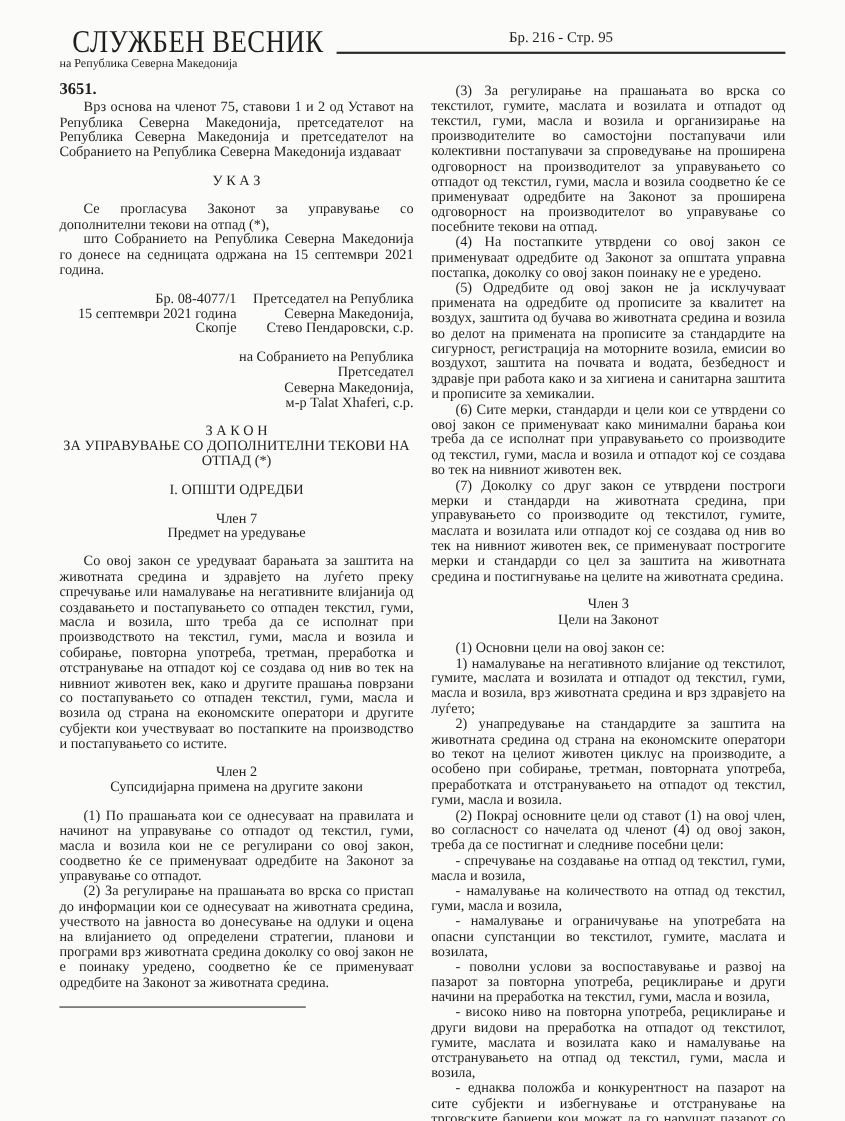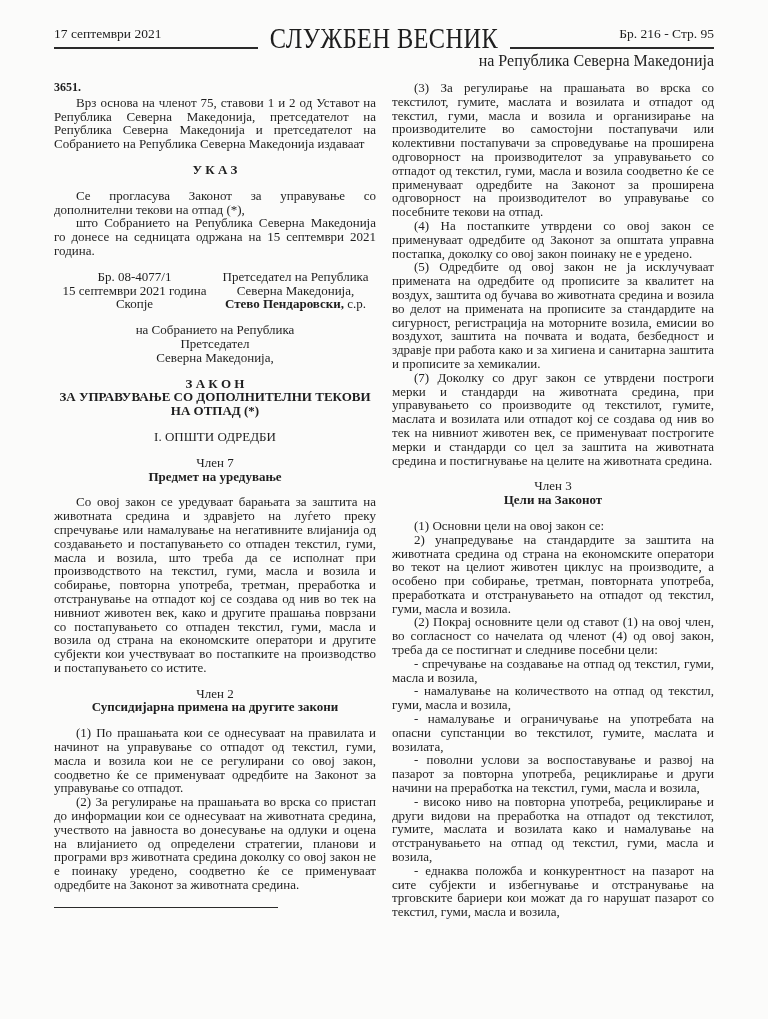"17 септември 2021" div.hdr-seg { html: <div> <span>17 септември 2021</span> </div> -> none }
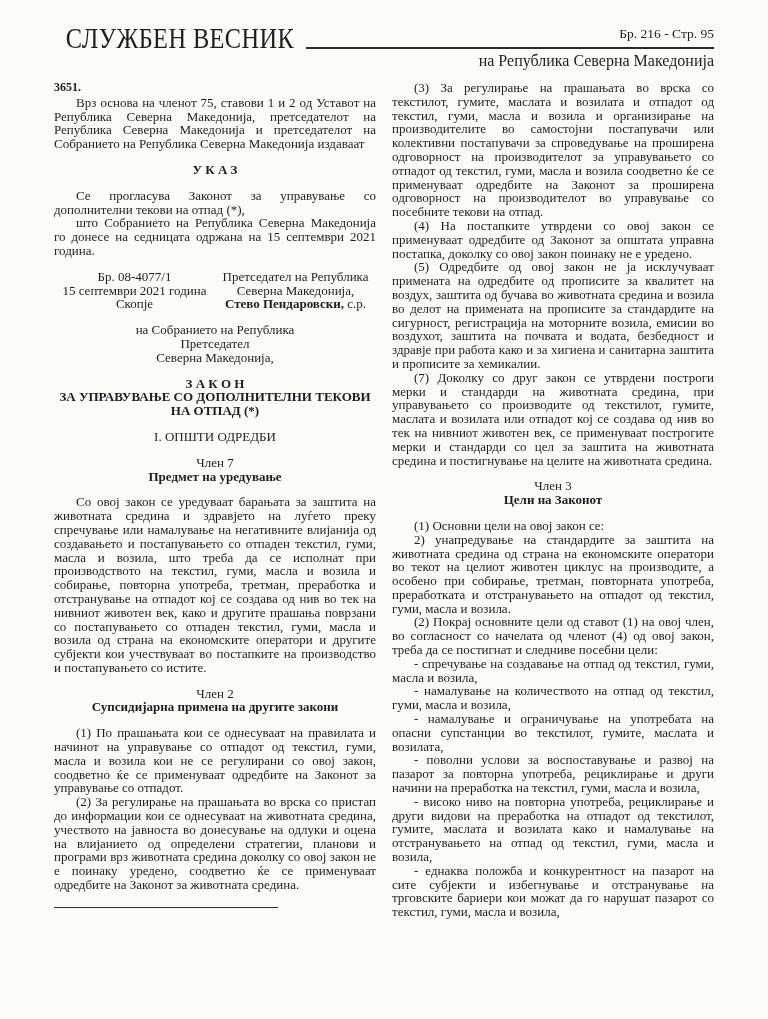"Бр. 216 - Стр. 95" .hdr-seg.right { text-align: right -> center }
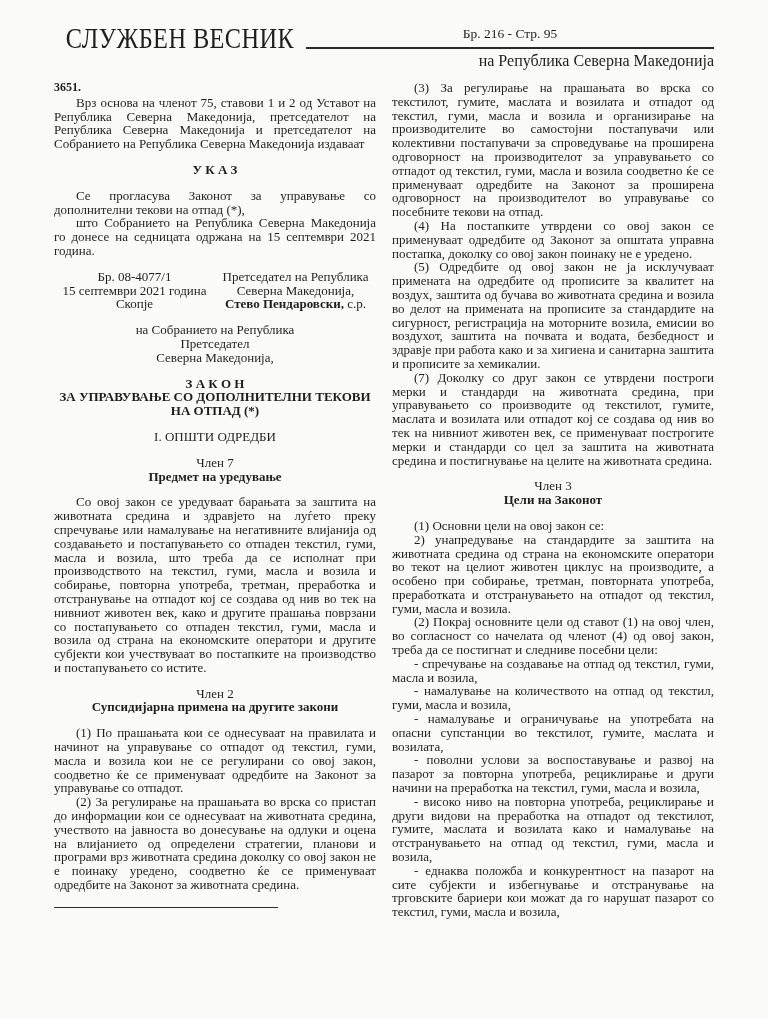"на Република Северна Македонија" .mast-sub { font-size: 16px -> 11px; text-align: right -> left }
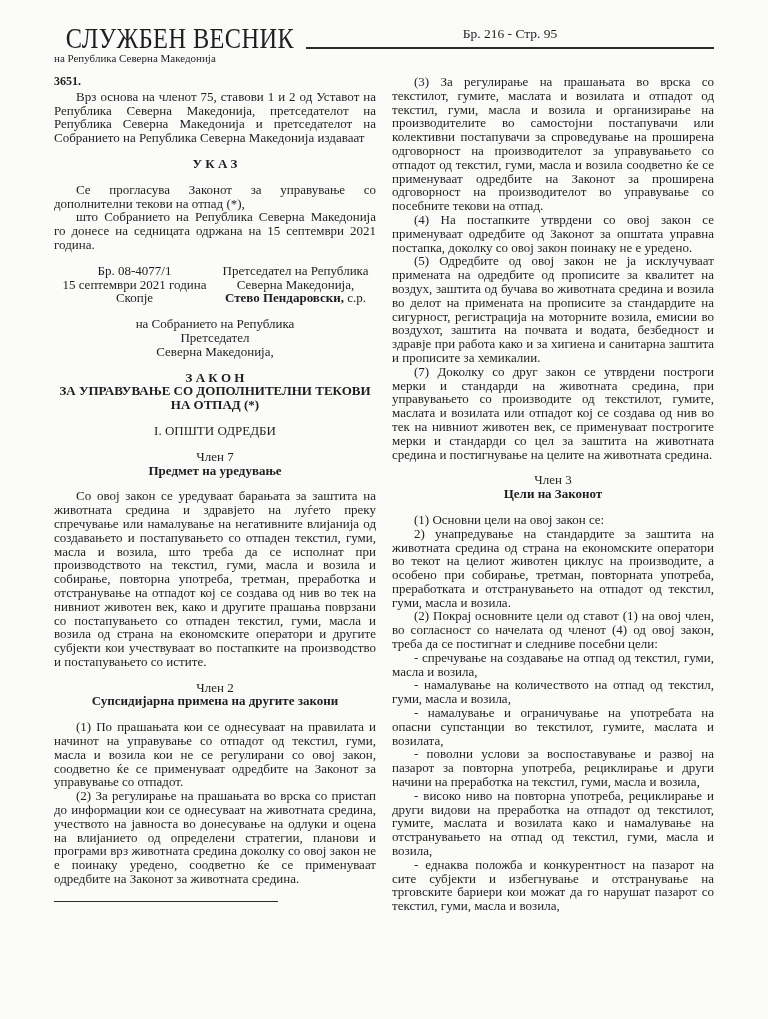"3651." .actnum { font-size: 12px -> 15px }
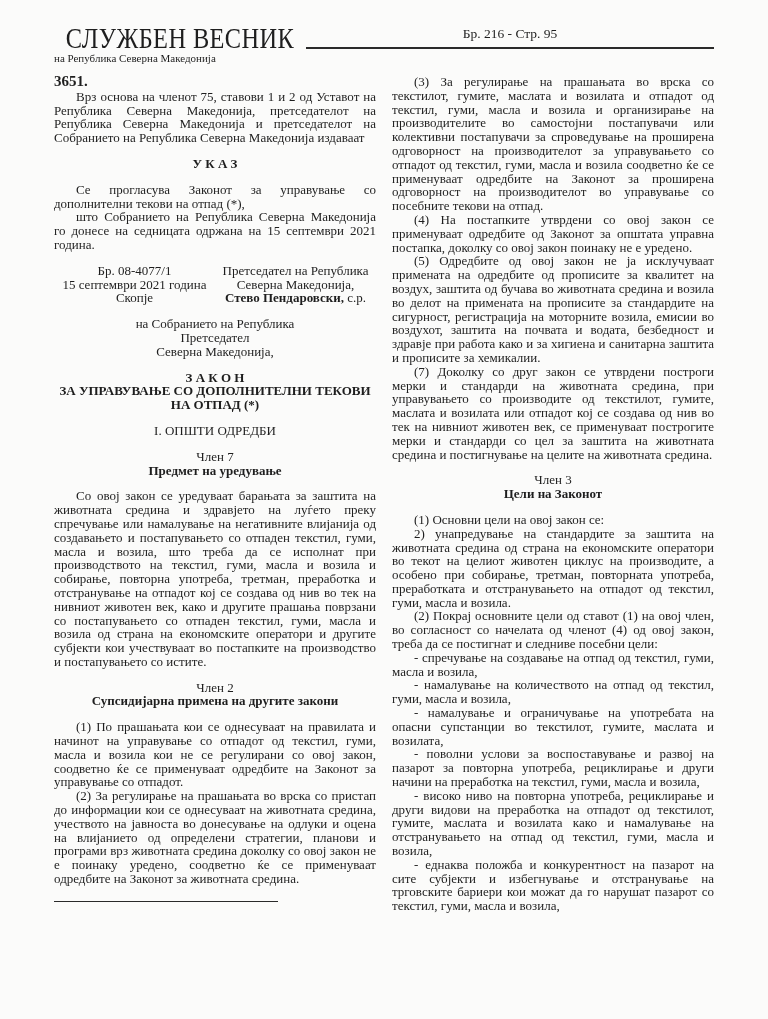"У К А З" .b { font-weight: bold -> normal }
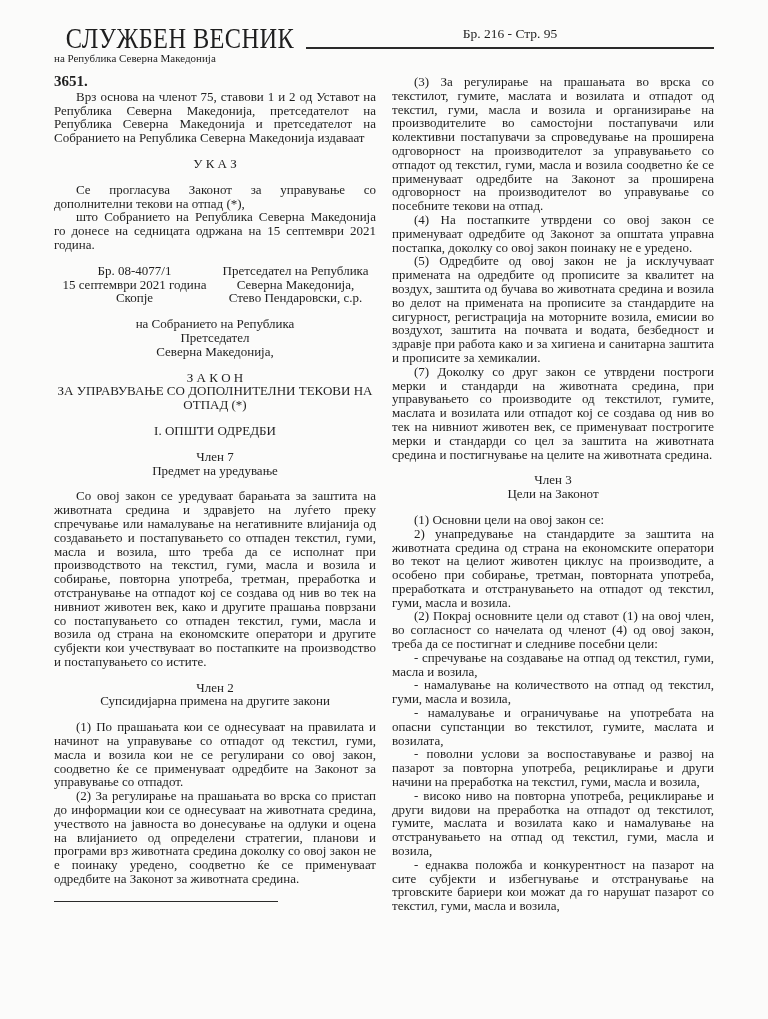"Бр. 08-4077/1" .sig .ln, .speaker .ln { text-align: none -> right }
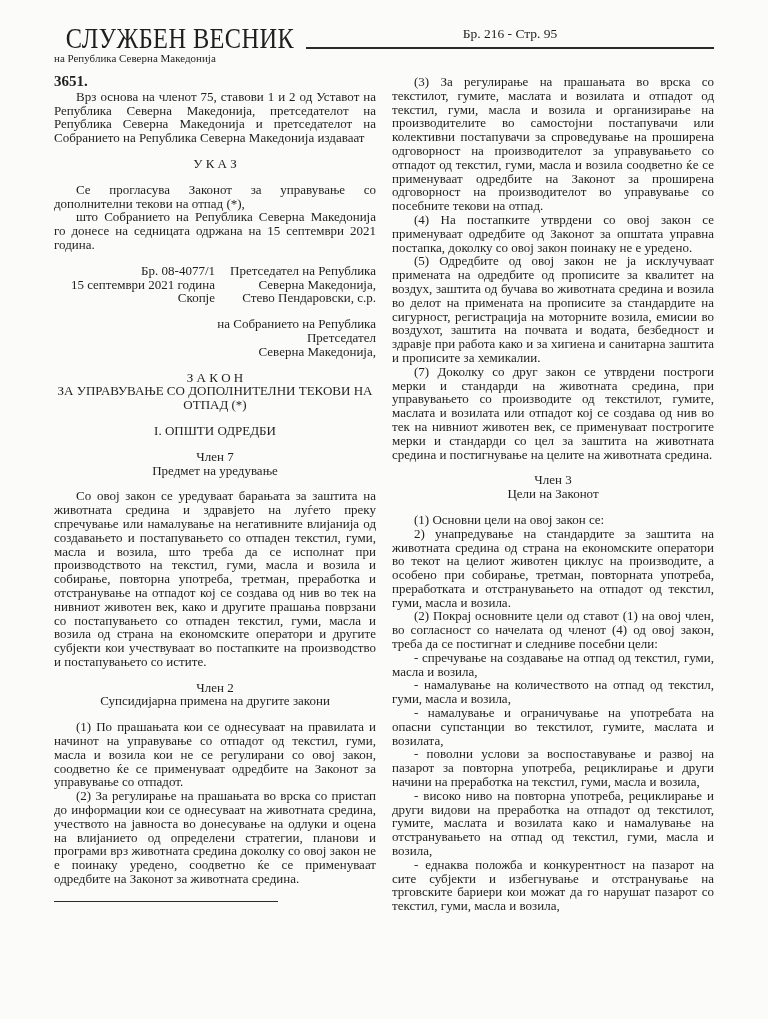"м-р Talat Xhaferi, с.р." span.ln { html: none -> <span><span>м-р </span><span>Talat Xhaferi,</span><span> с.р.</span></span> }
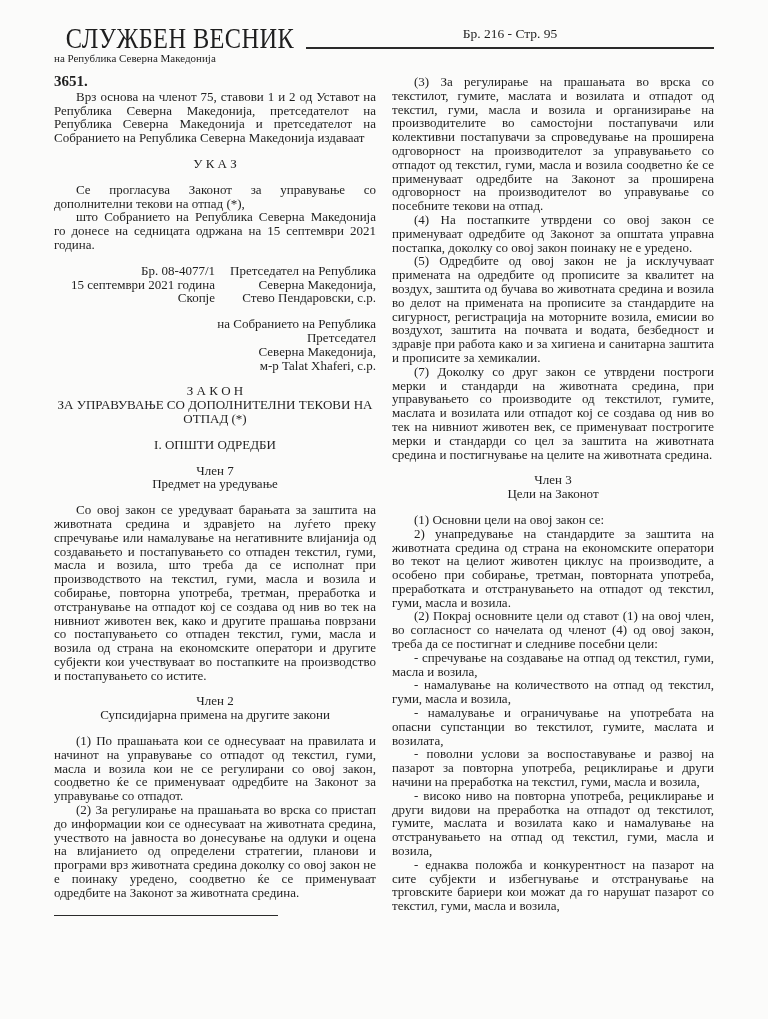"(6) Сите мерки, стандарди и" p.body { html: none -> <p>(6) Сите мерки, стандарди и цели кои се утврдени со овој закон се применуваат како минимални барања кои треба да се исполнат при управувањето со производите од текстил, гуми, масла и возила и отпадот кој се создава во тек на нивниот животен век.</p> }
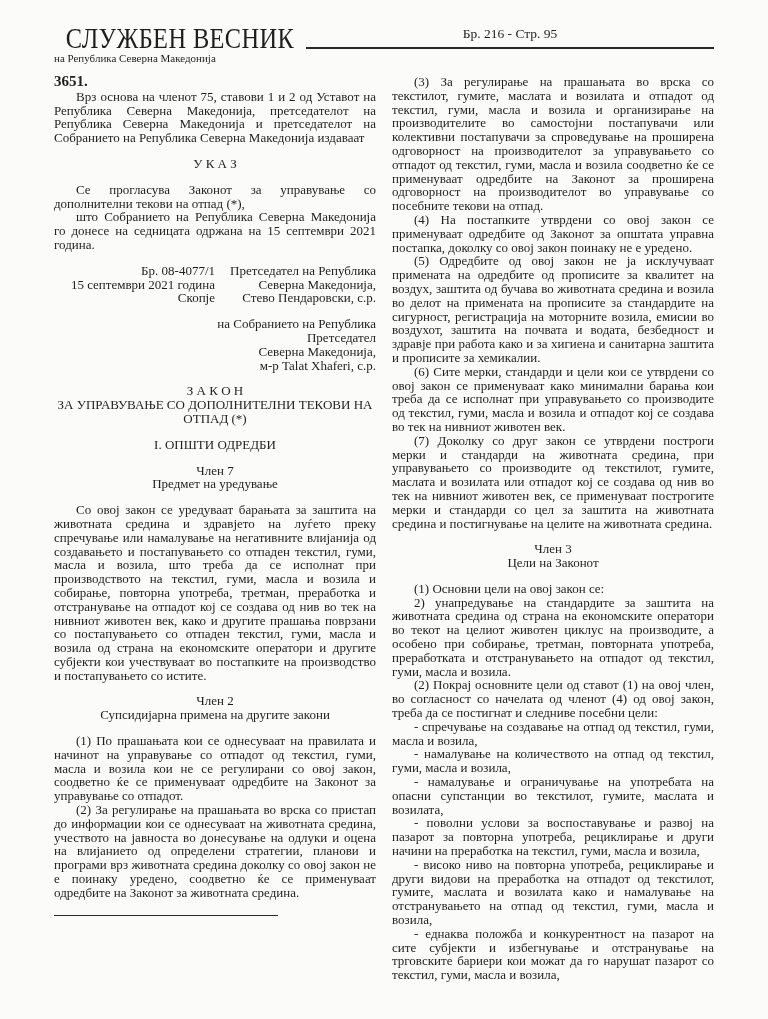"1) намалување на негативното влијание" p.body { html: none -> <p>1) намалување на негативното влијание од текстилот, гумите, маслата и возилата и отпадот од текстил, гуми, масла и возила, врз животната средина и врз здравјето на луѓето;</p> }
